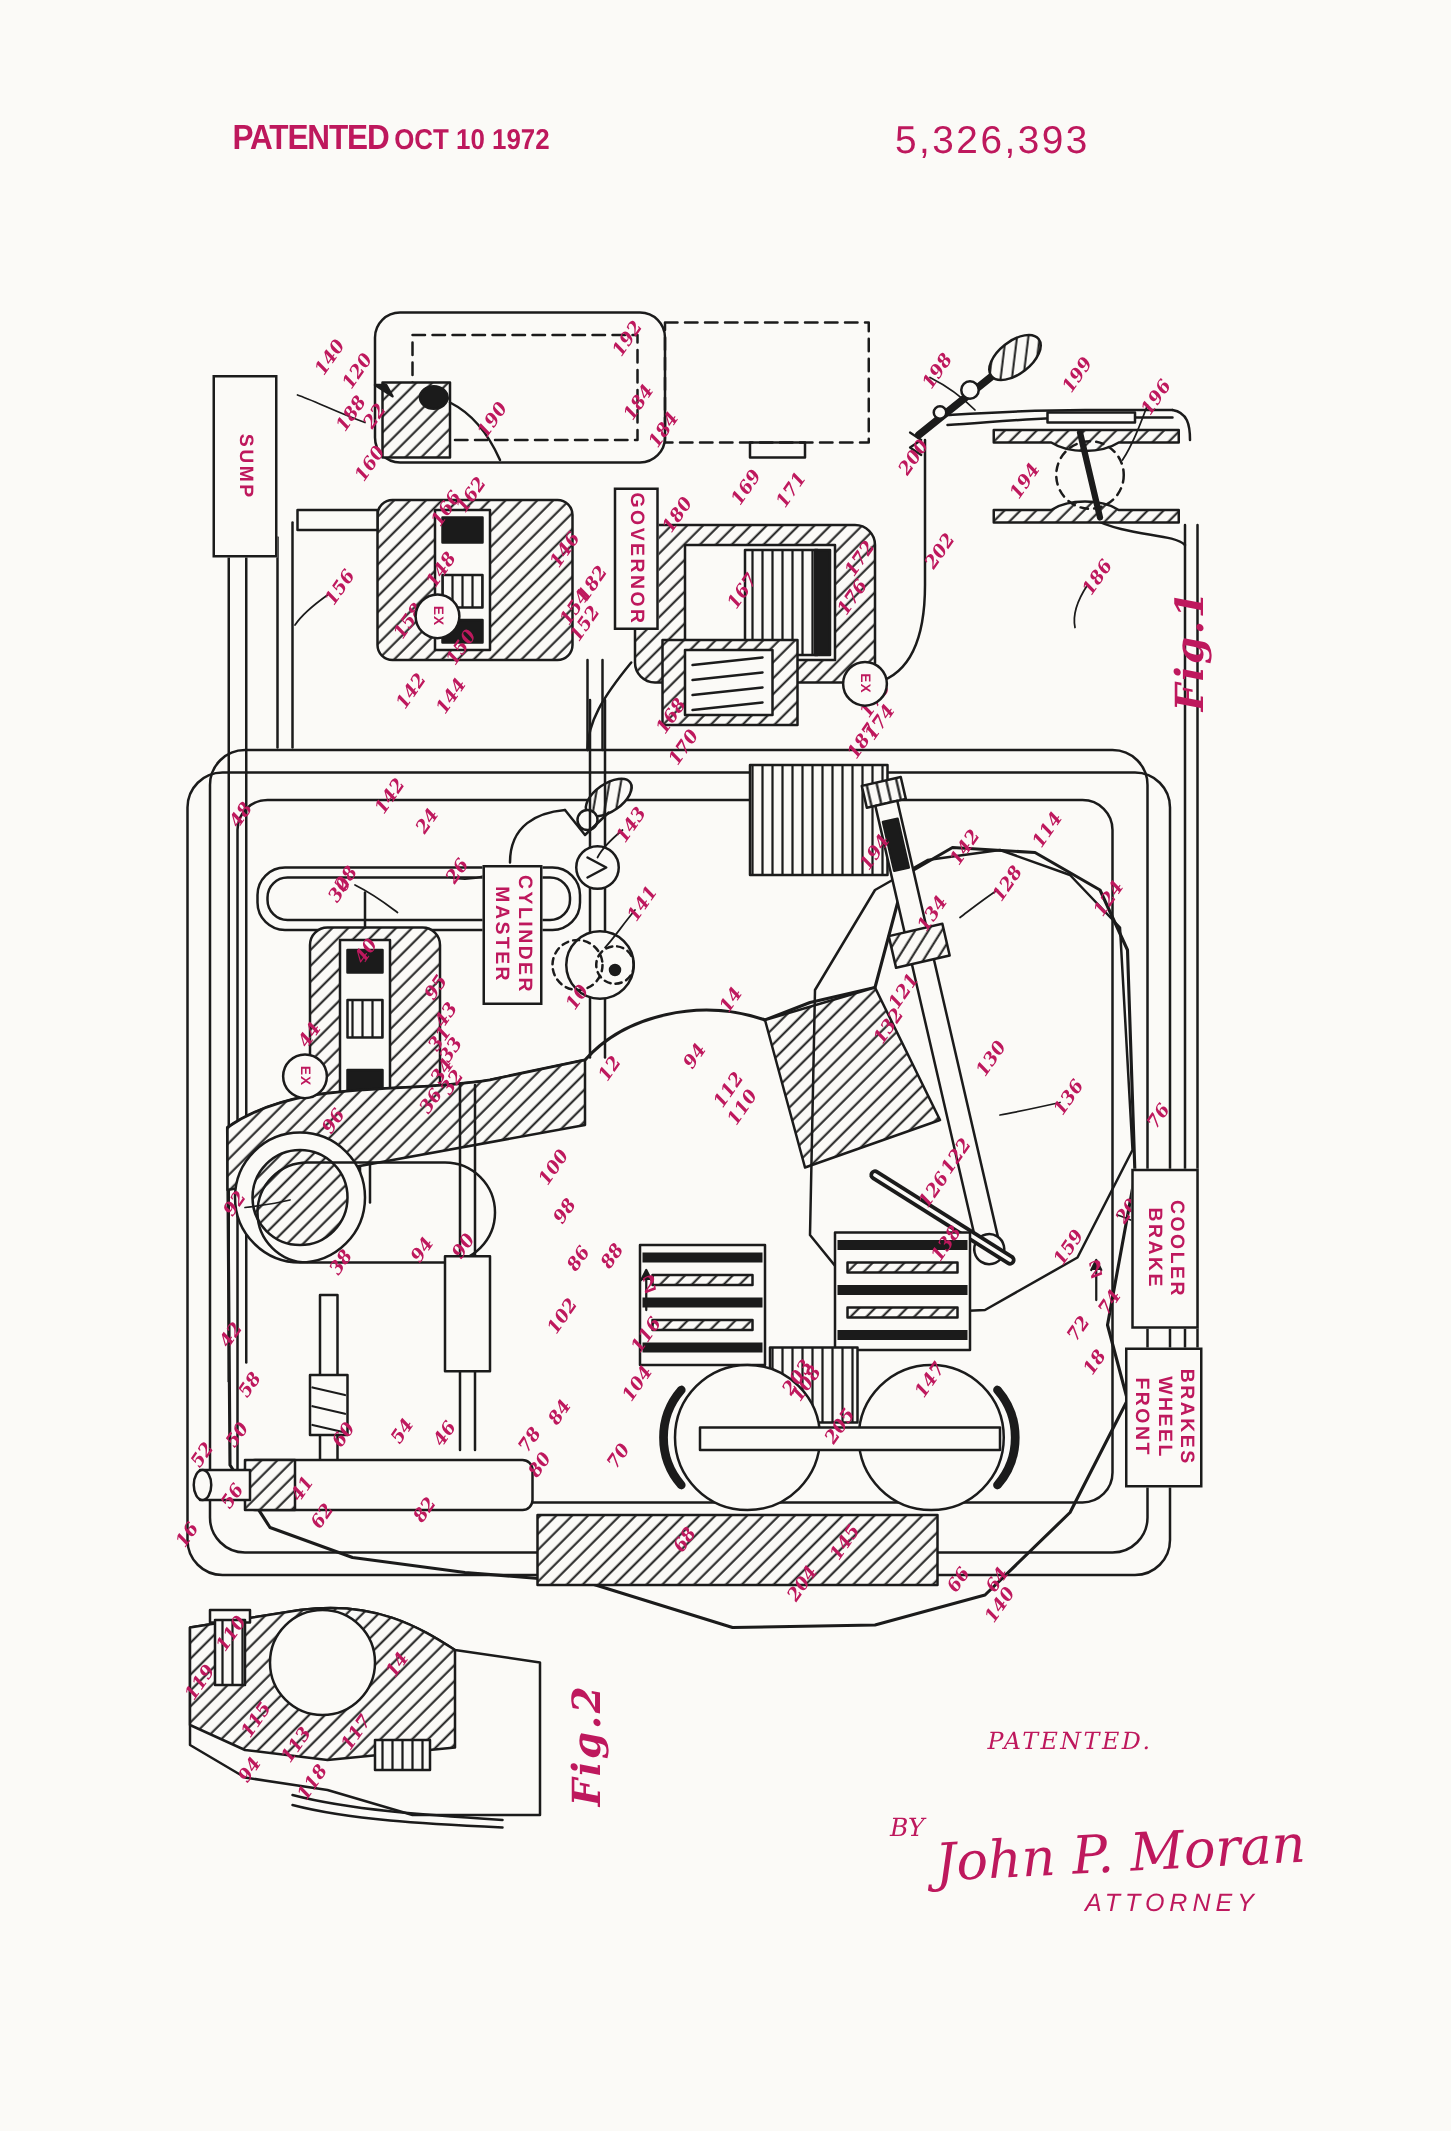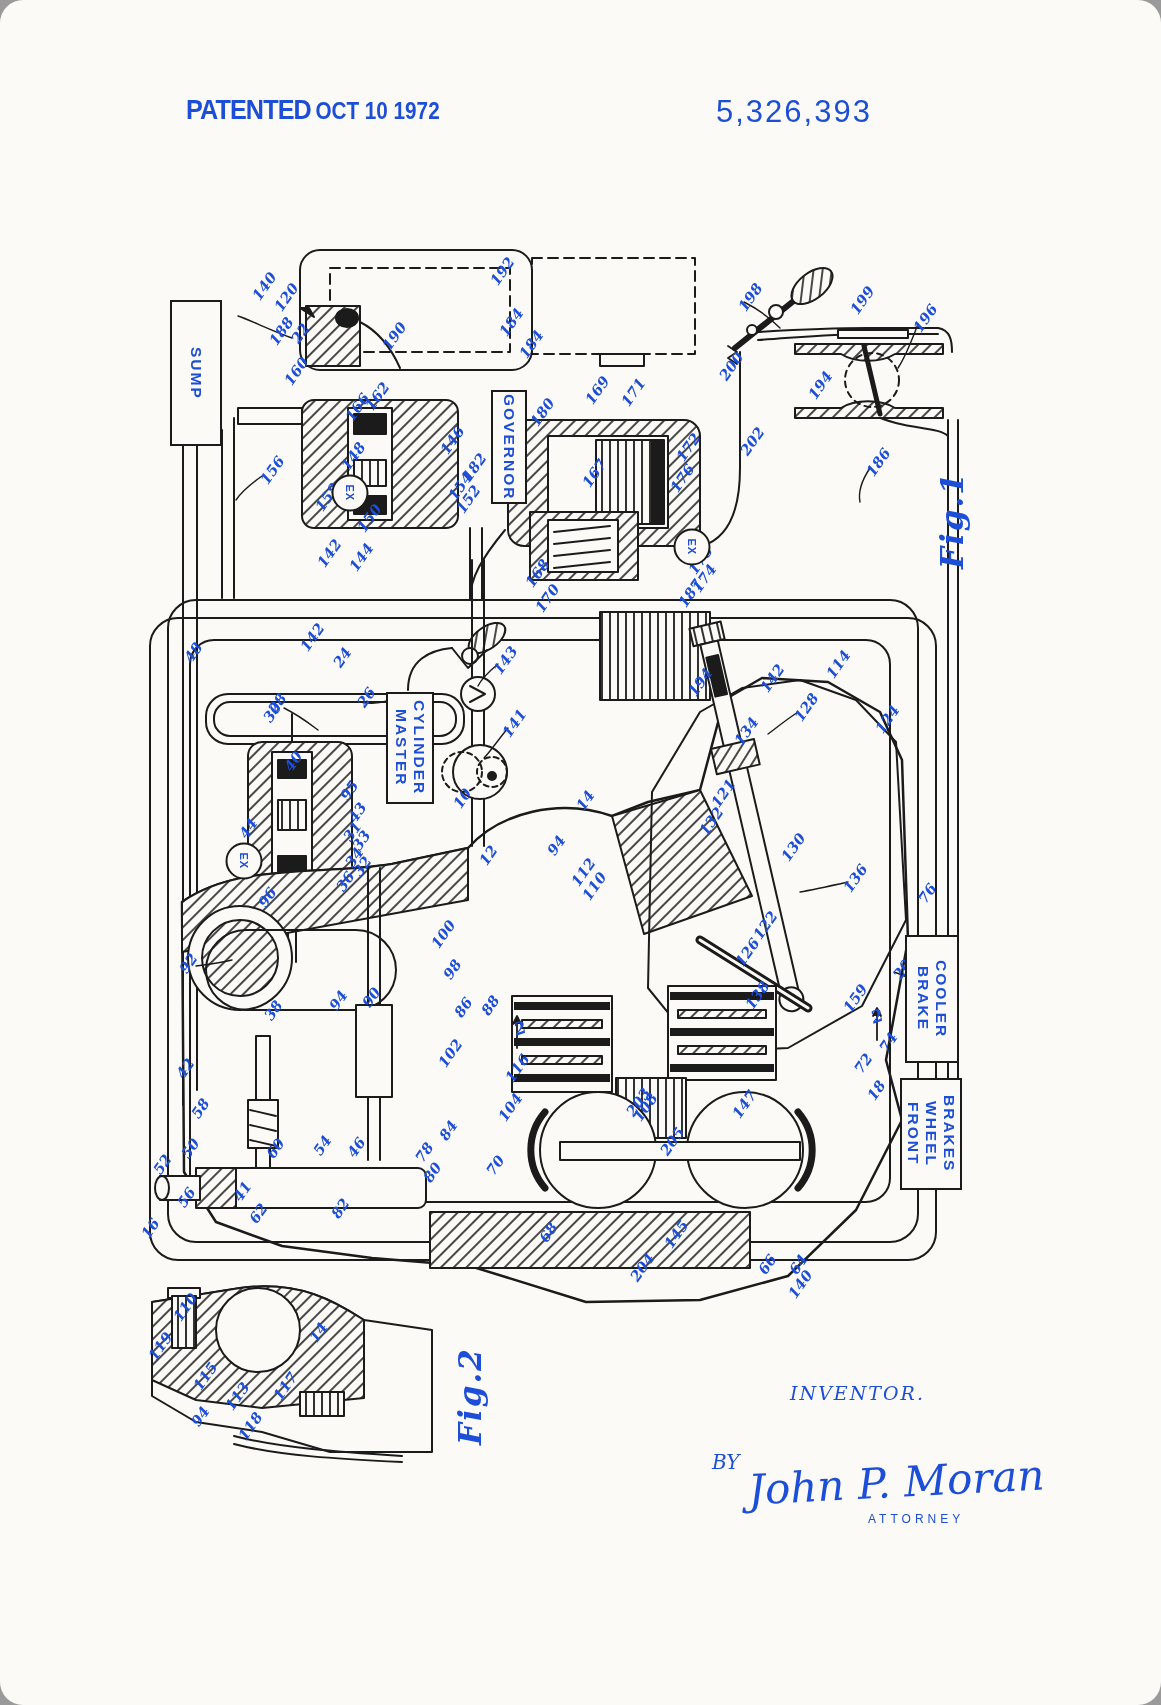"PATENTED OCT 10 1972" #page { border-radius: 23px -> none; color: #1d4ed8 -> #be185d }
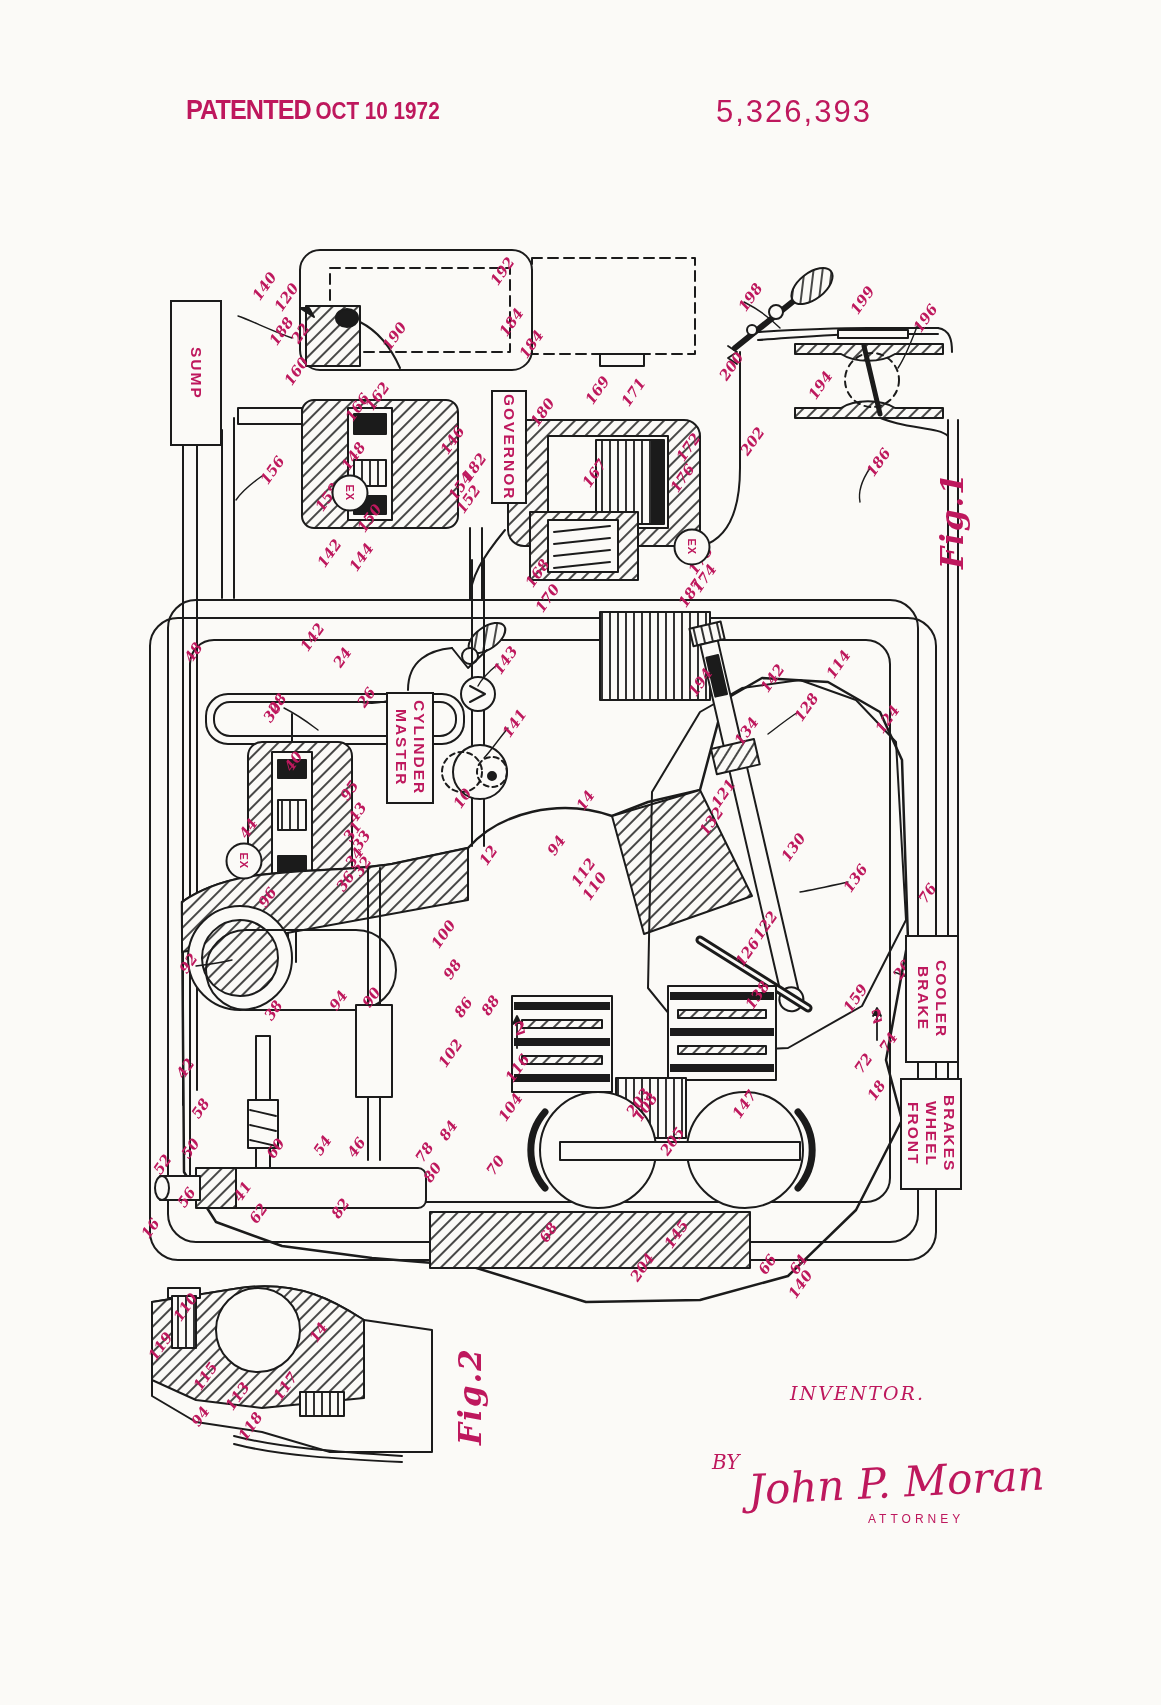"INVENTOR." div.inv-head { text: INVENTOR -> PATENTED }
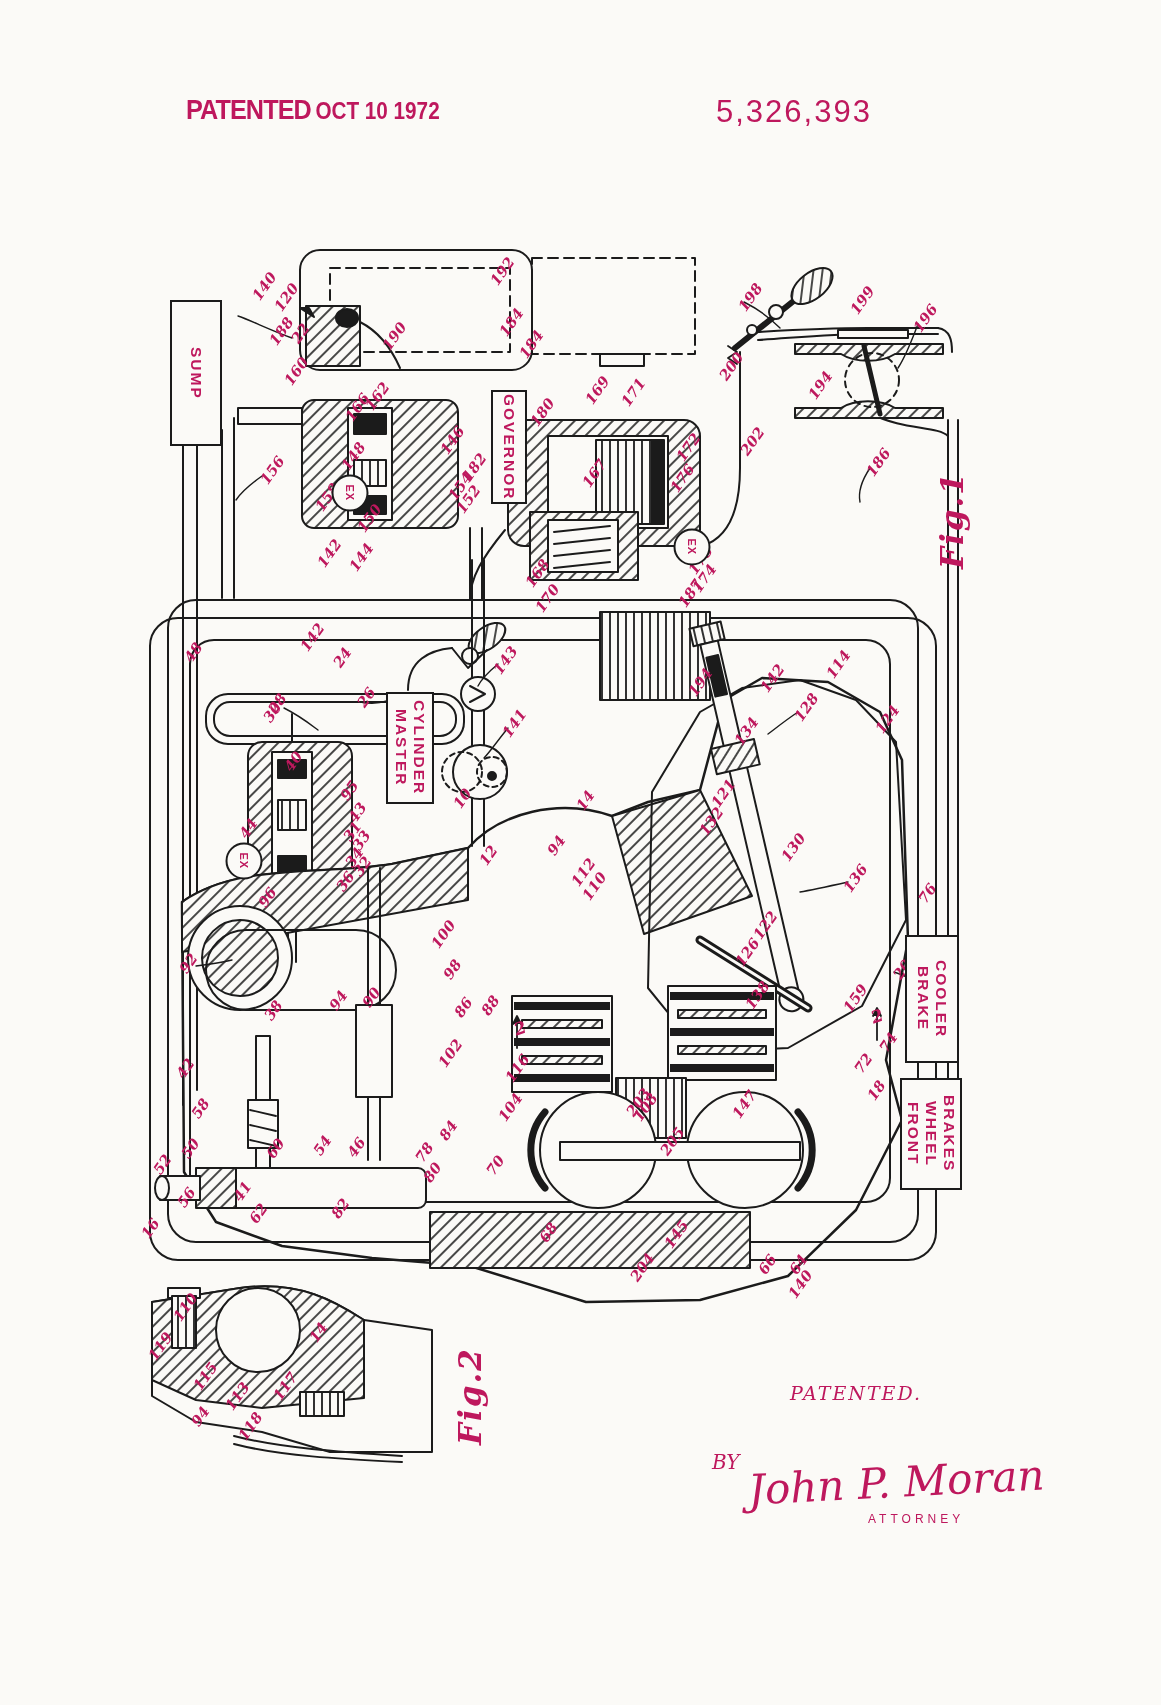"ATTORNEY" .att-title { font-size: 12px -> 20px; font-style: none -> italic }
